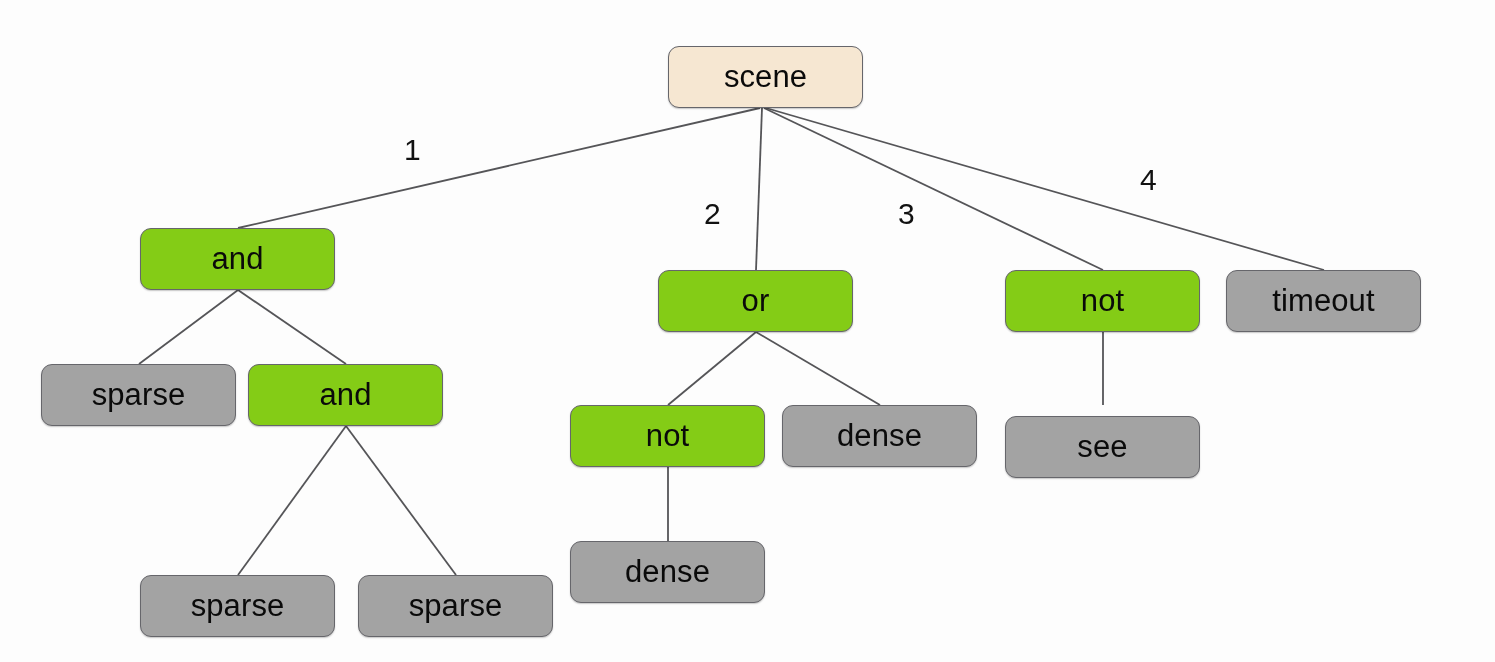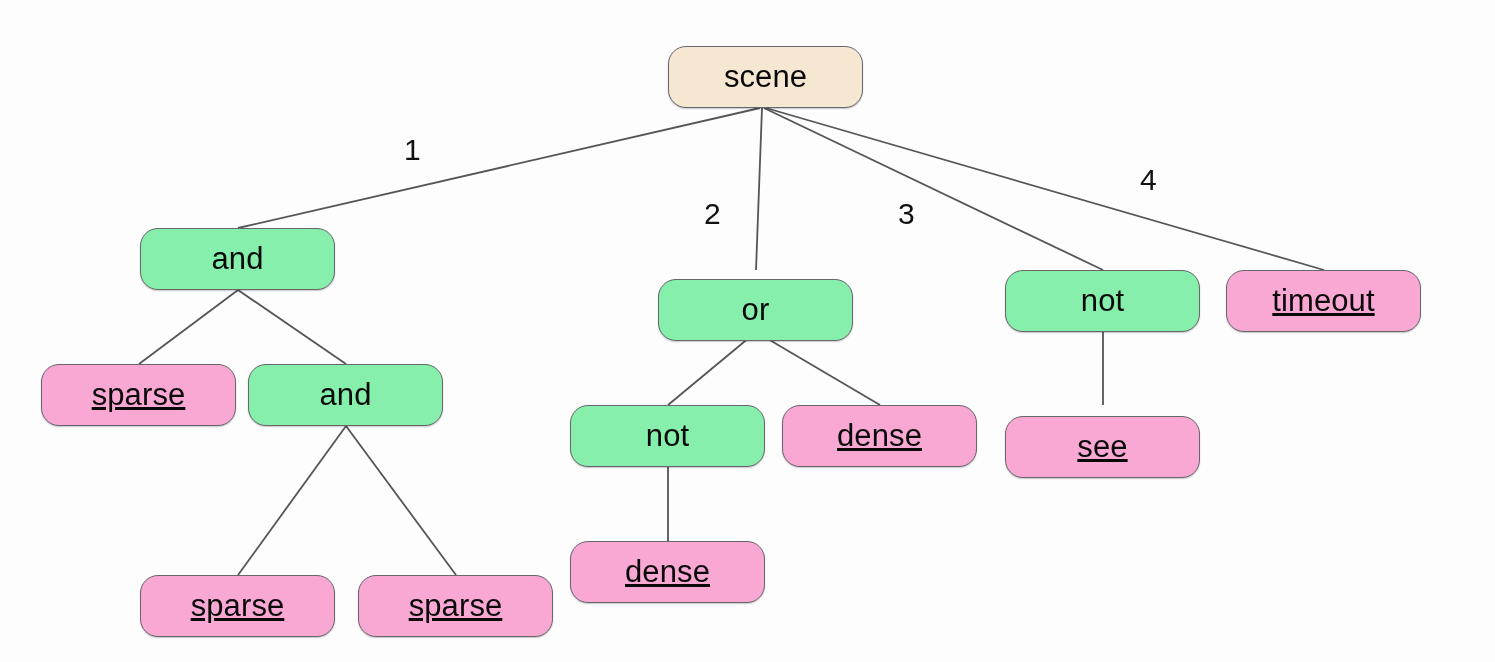"scene" .node { border-radius: 18px -> 11px }
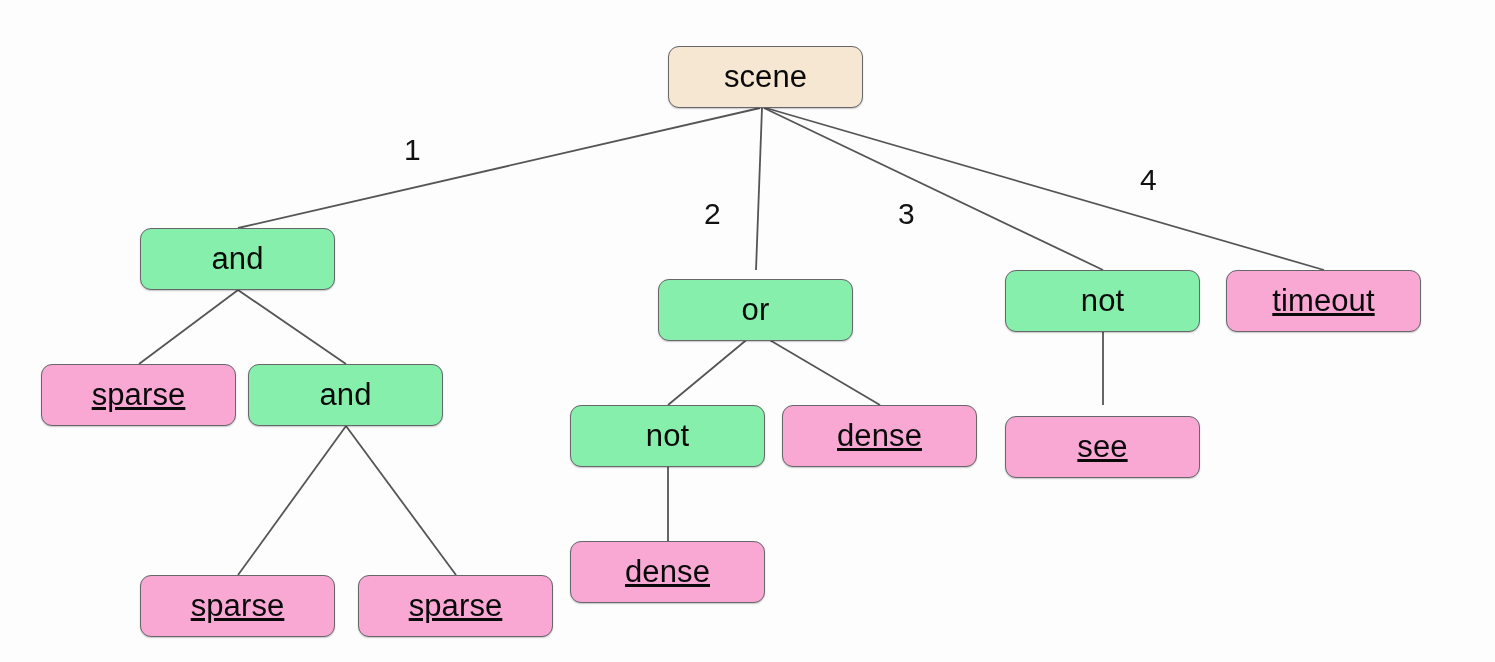"and" .node.op { background: #86efac -> #84cc16 }
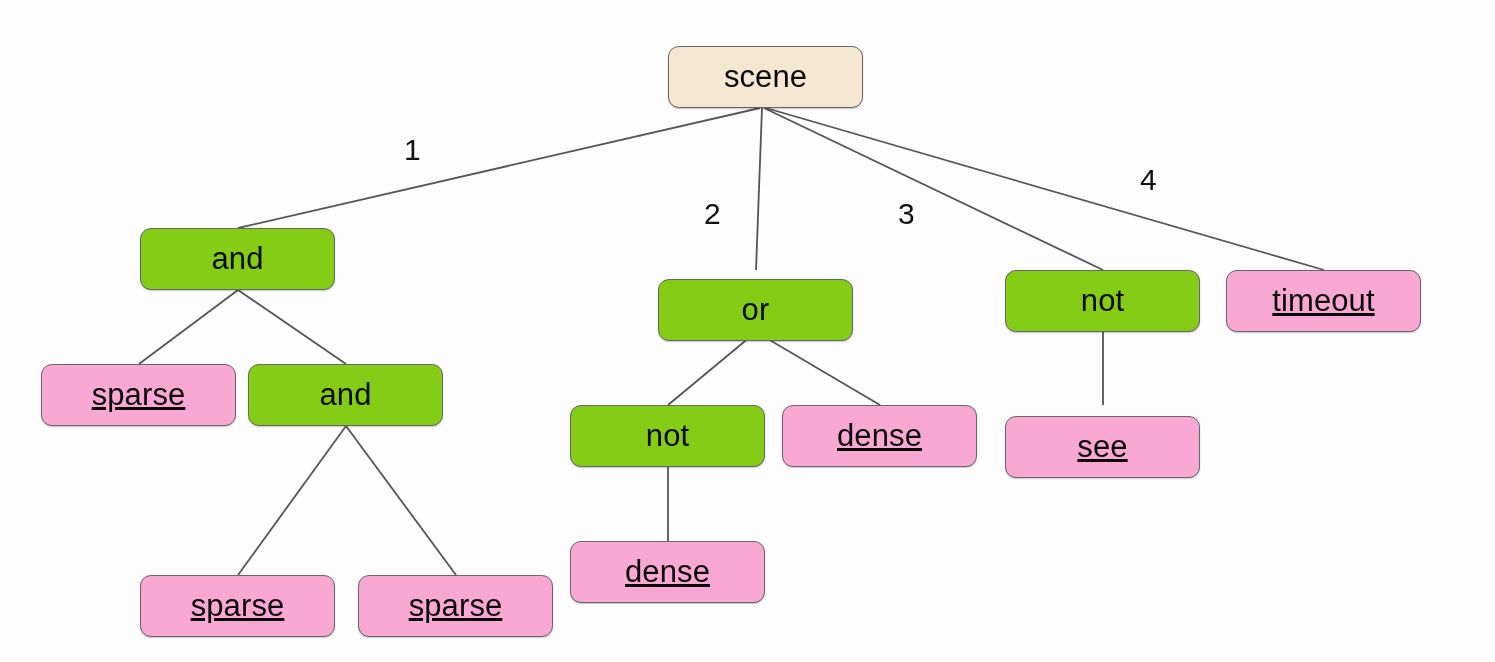"or" div.node { top: 279px -> 270px }
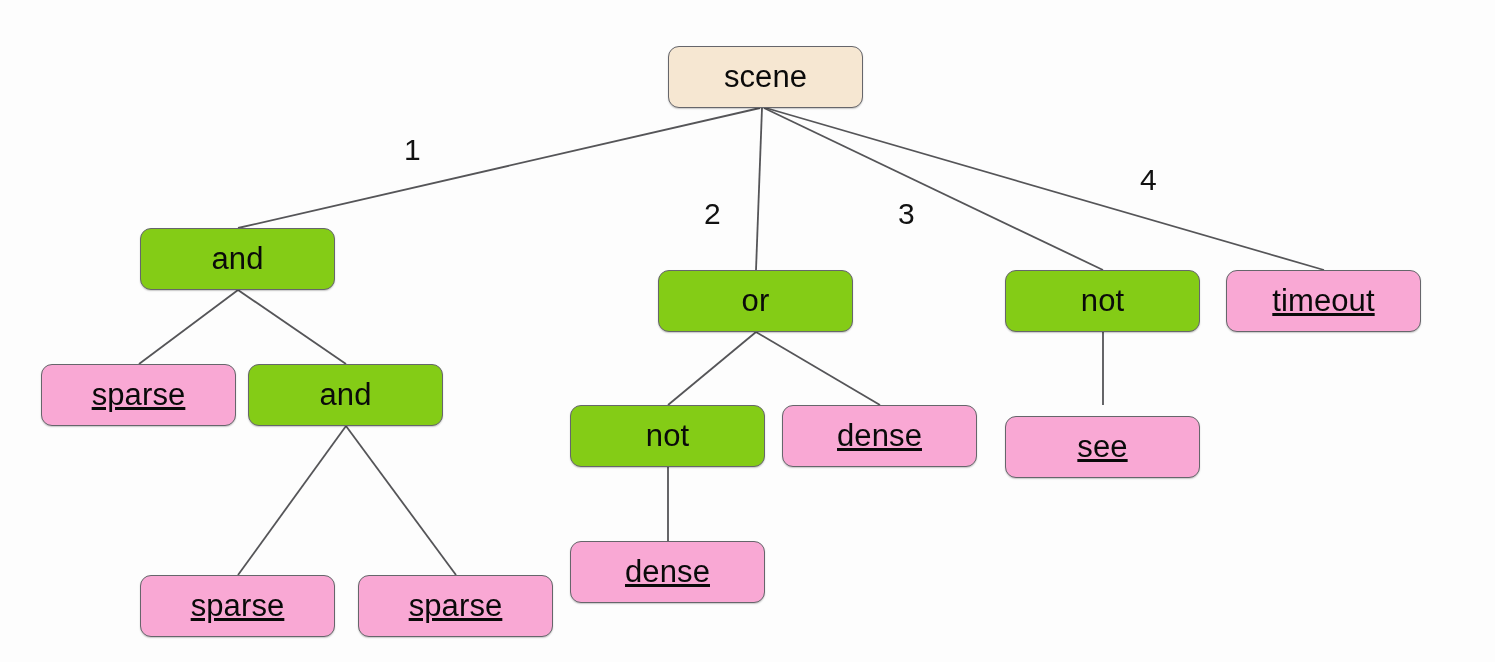"timeout" .node.leaf { background: #f9a8d4 -> #a3a3a3; text-decoration: underline -> none }
